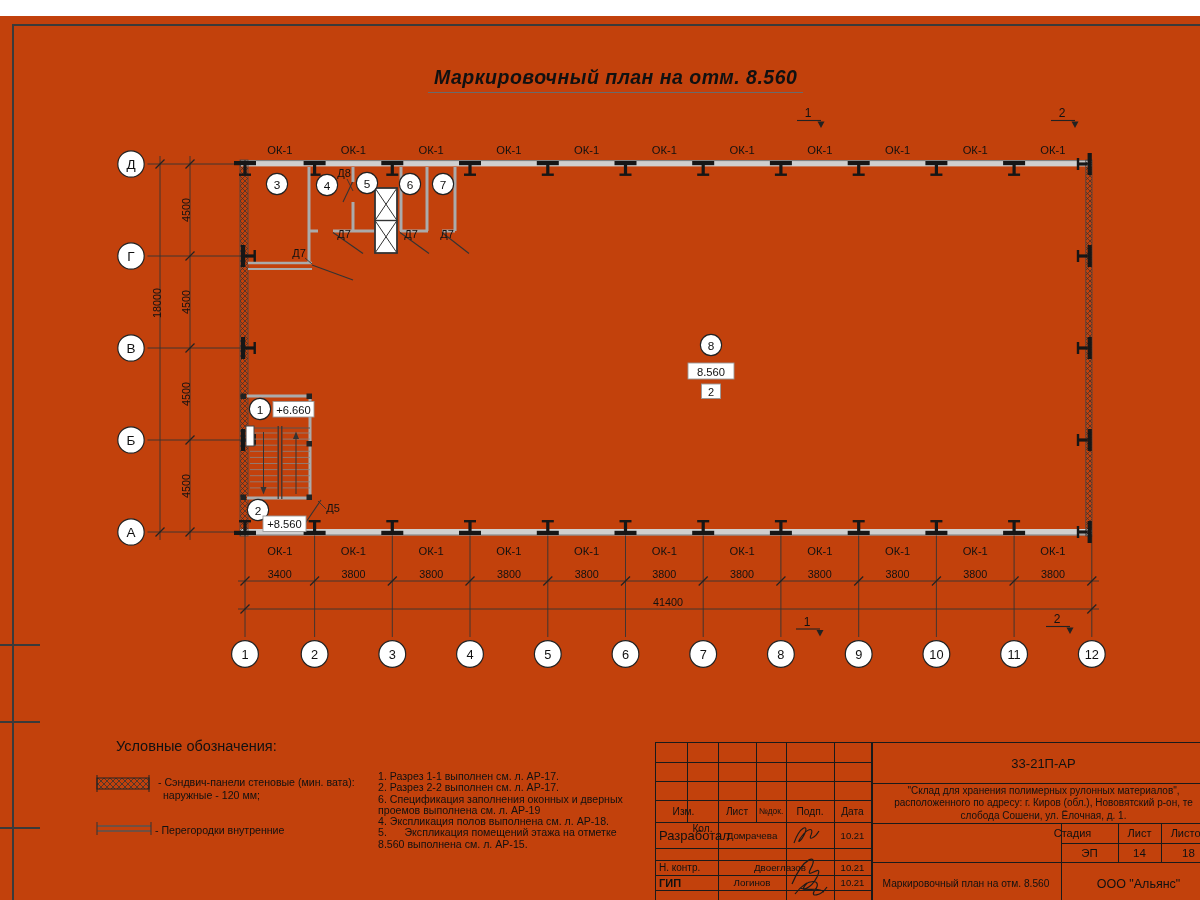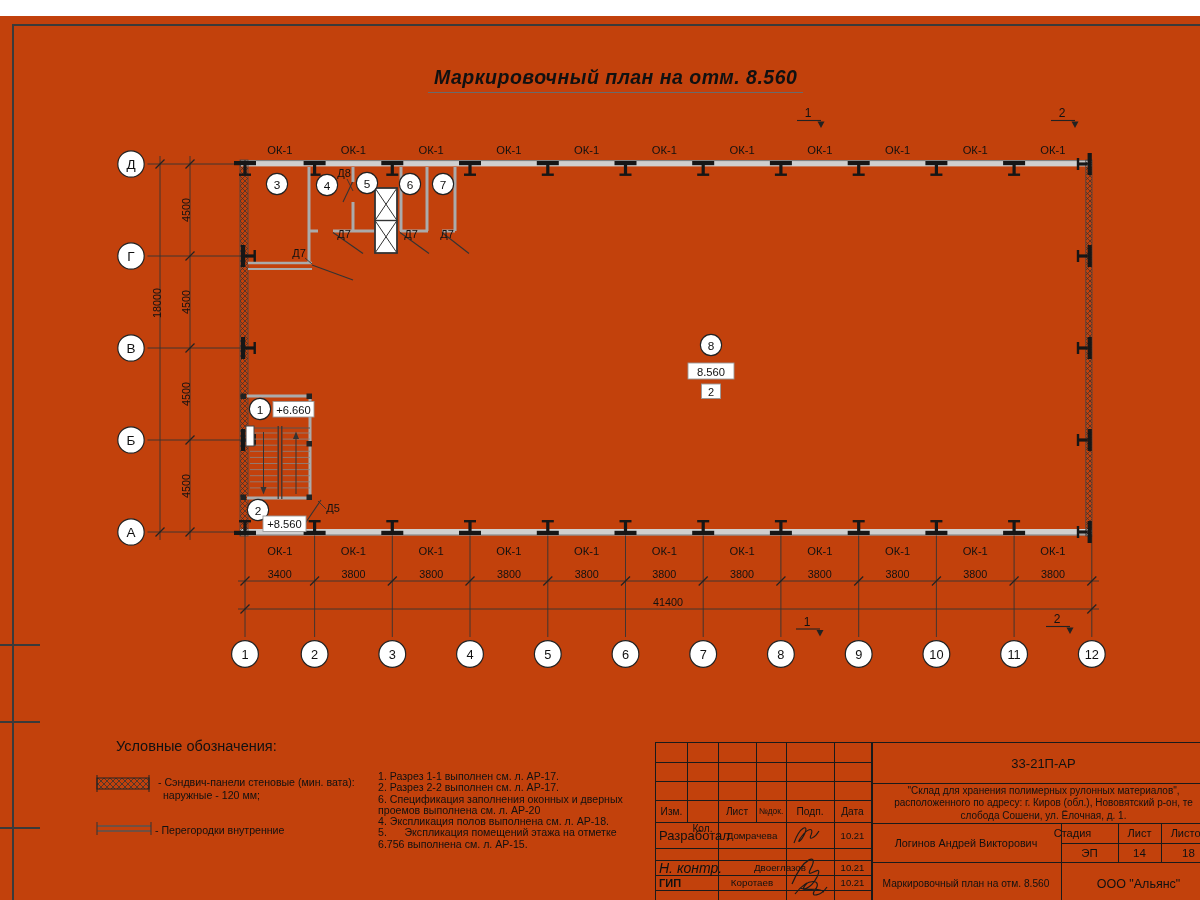"проемов выполнена см. л. АР-20" div.note-line { text: АР-20 -> АР-19 }
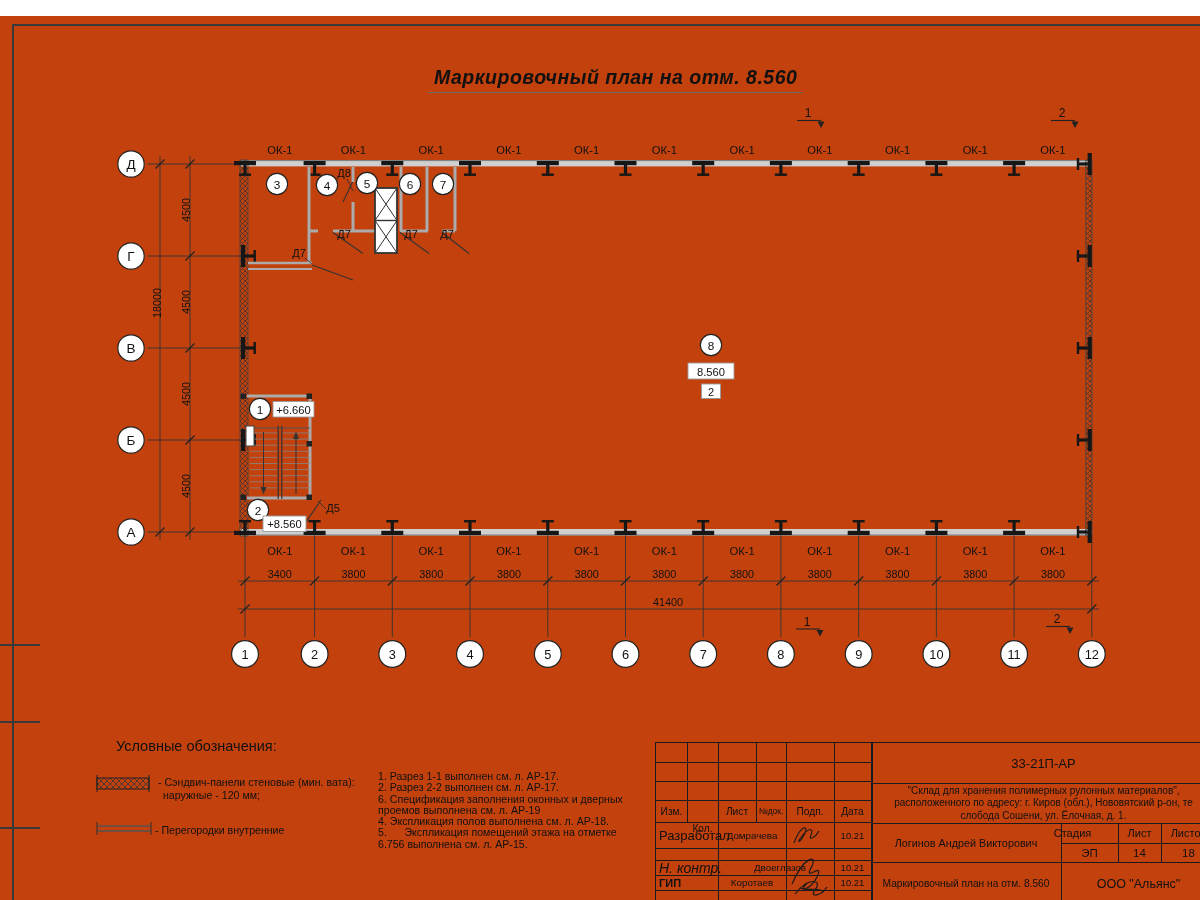"Изм." div.tc { left: 0 -> 12px }
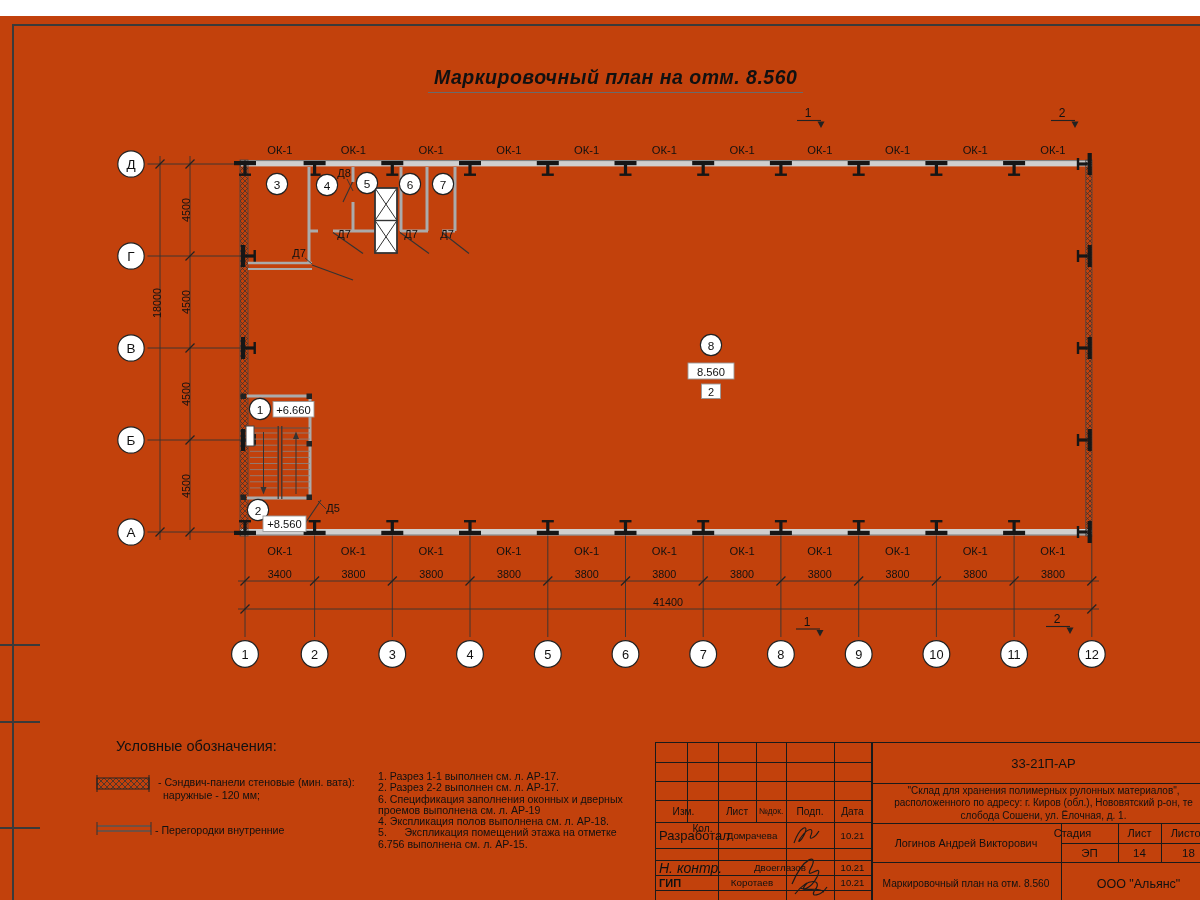"6.756 выполнена см. л. АР-15." div.note-line { text: 6.756 -> 8.560 }
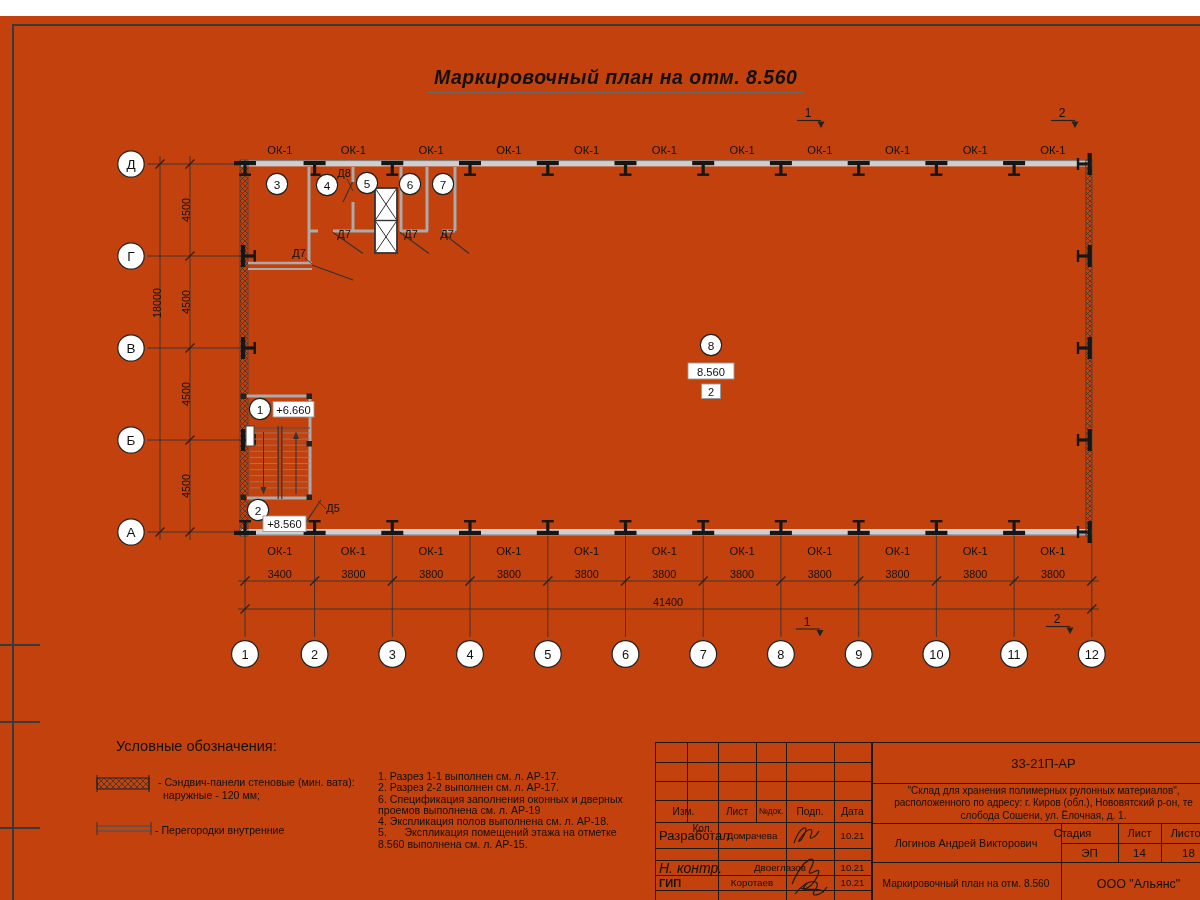"Логинов Андрей Викторович" div.tc { html: <div>Логинов Андрей Викторович</div> -> none }
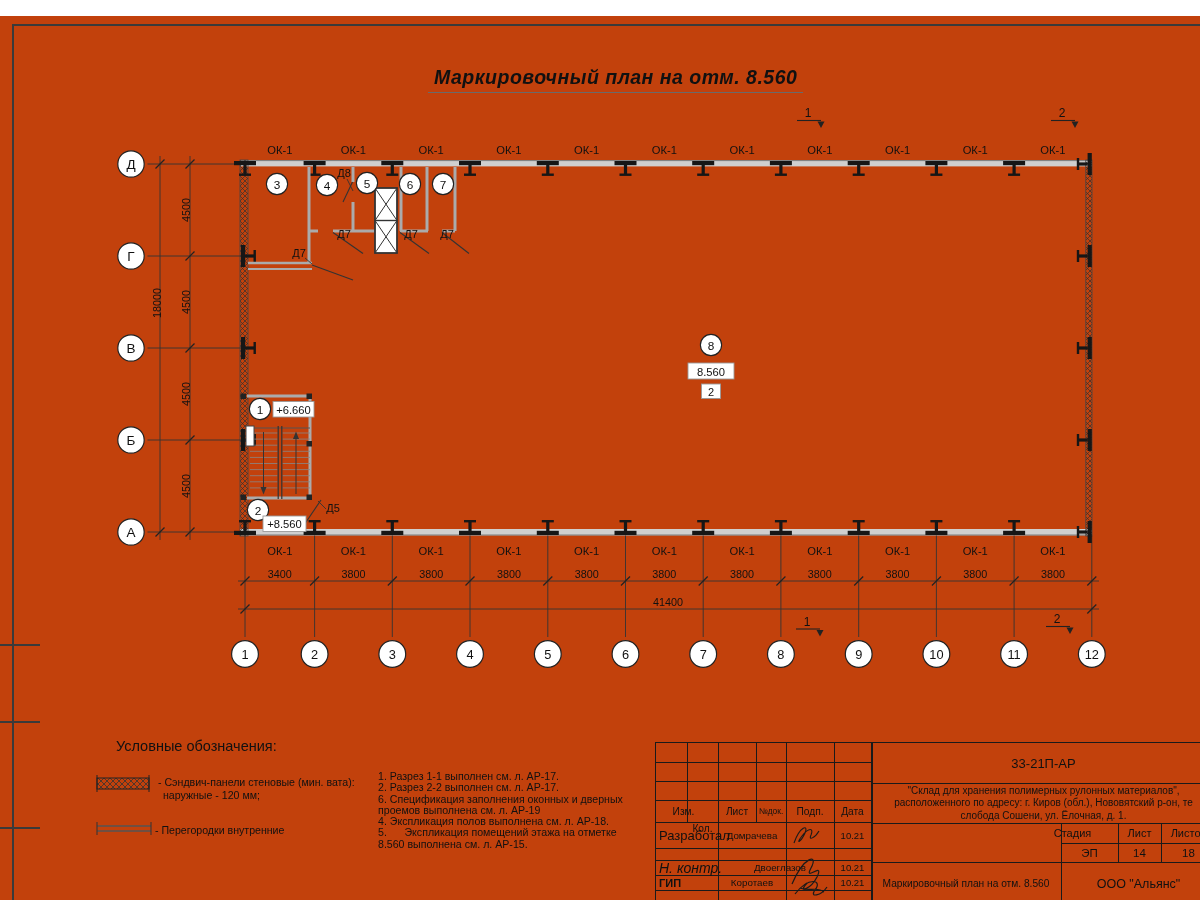"Н. контр." div.tc { font-size: 14px -> 10px; font-style: italic -> none }
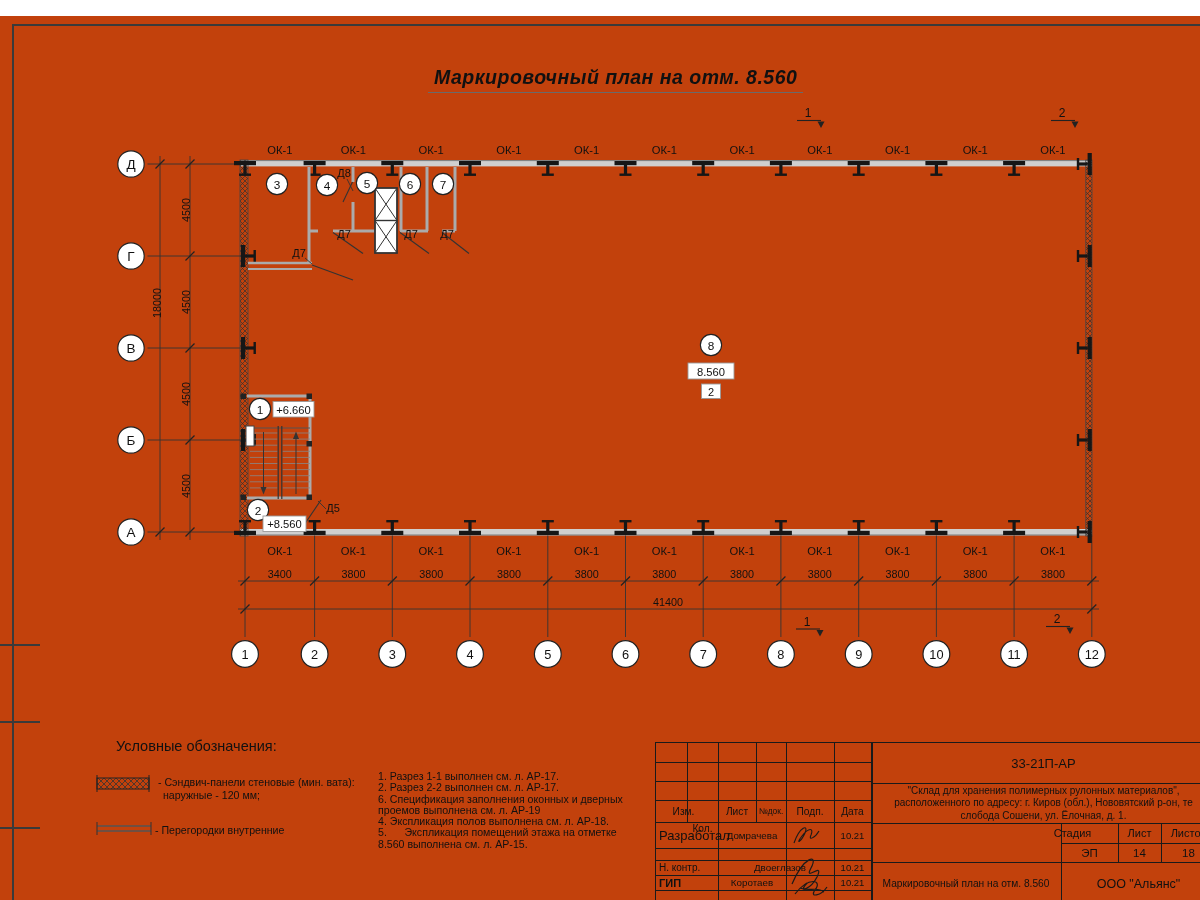"Коротаев" div.tc { text: Коротаев -> Логинов }
